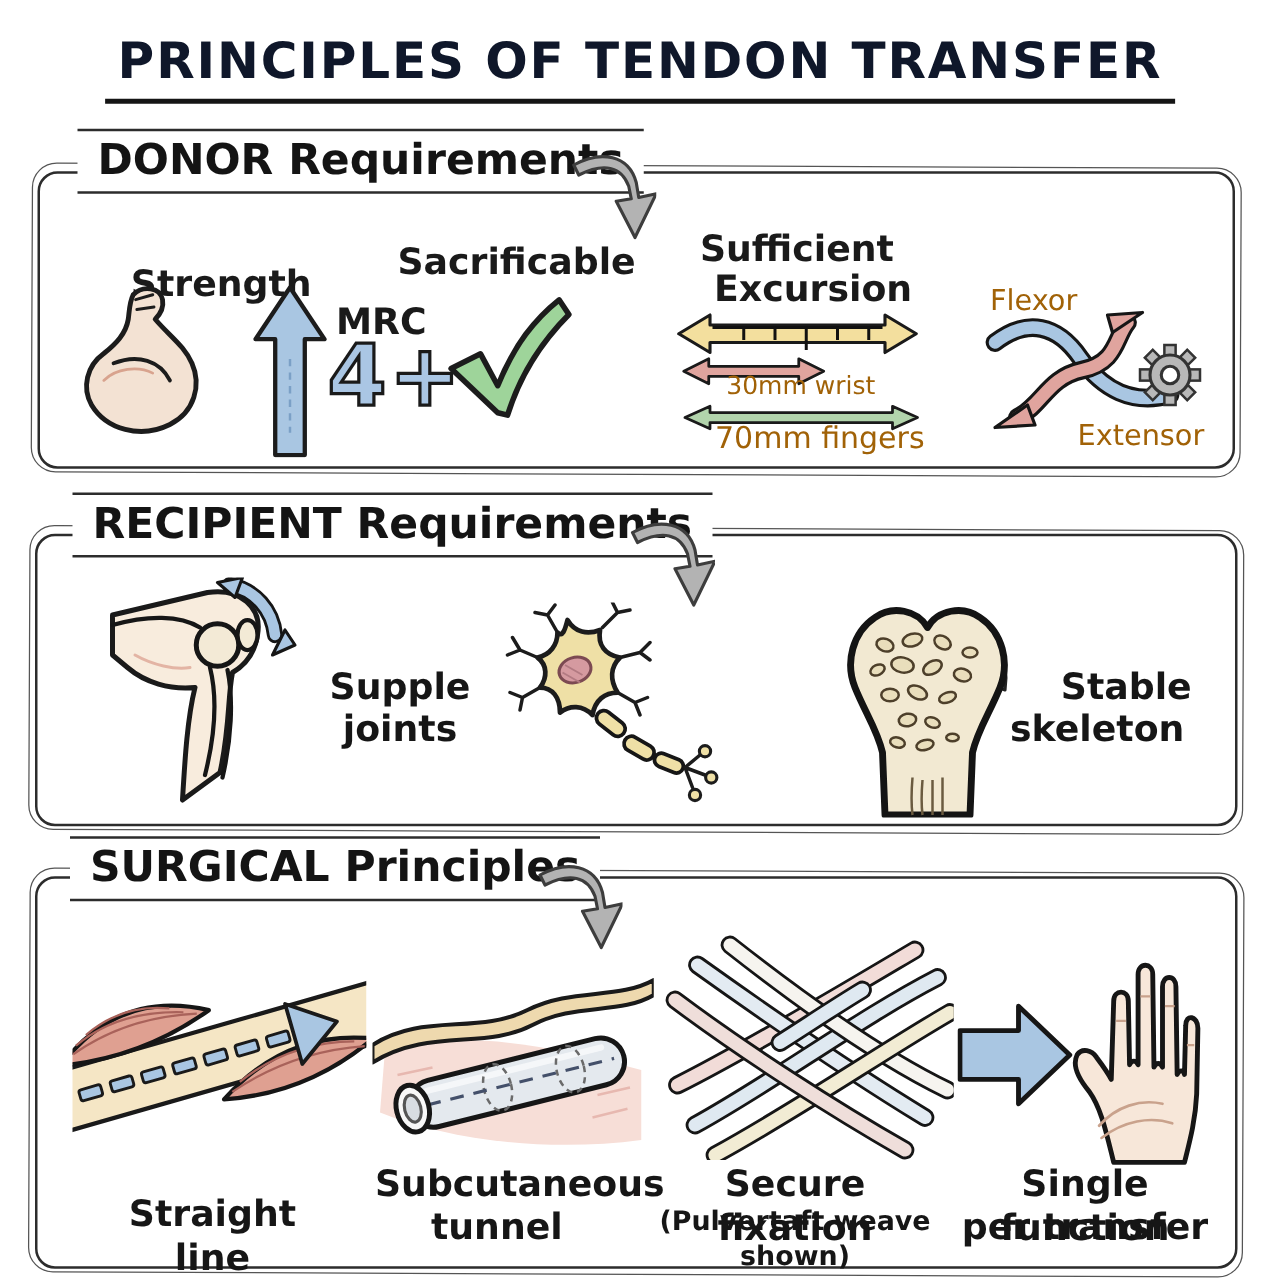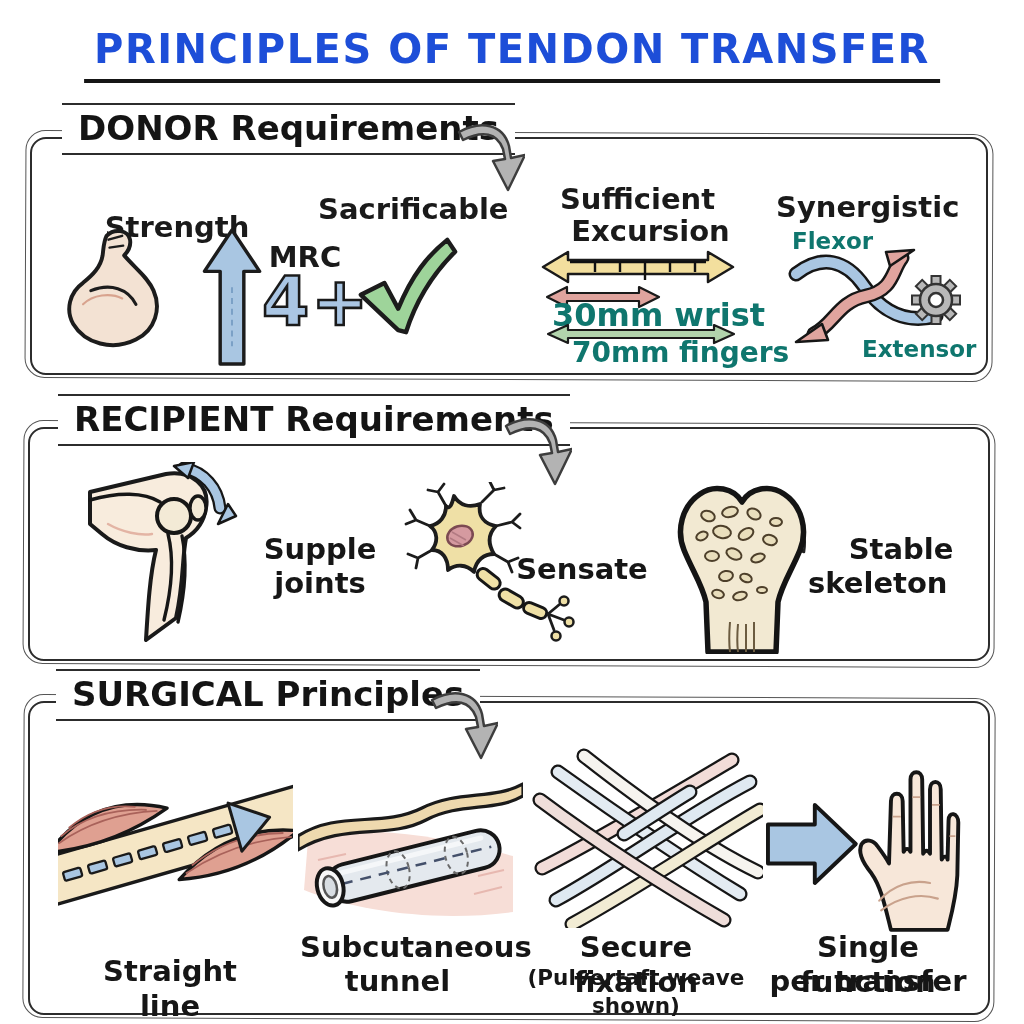"PRINCIPLES OF TENDON TRANSFER" .page-title { color: #1d4ed8 -> #0f172a }
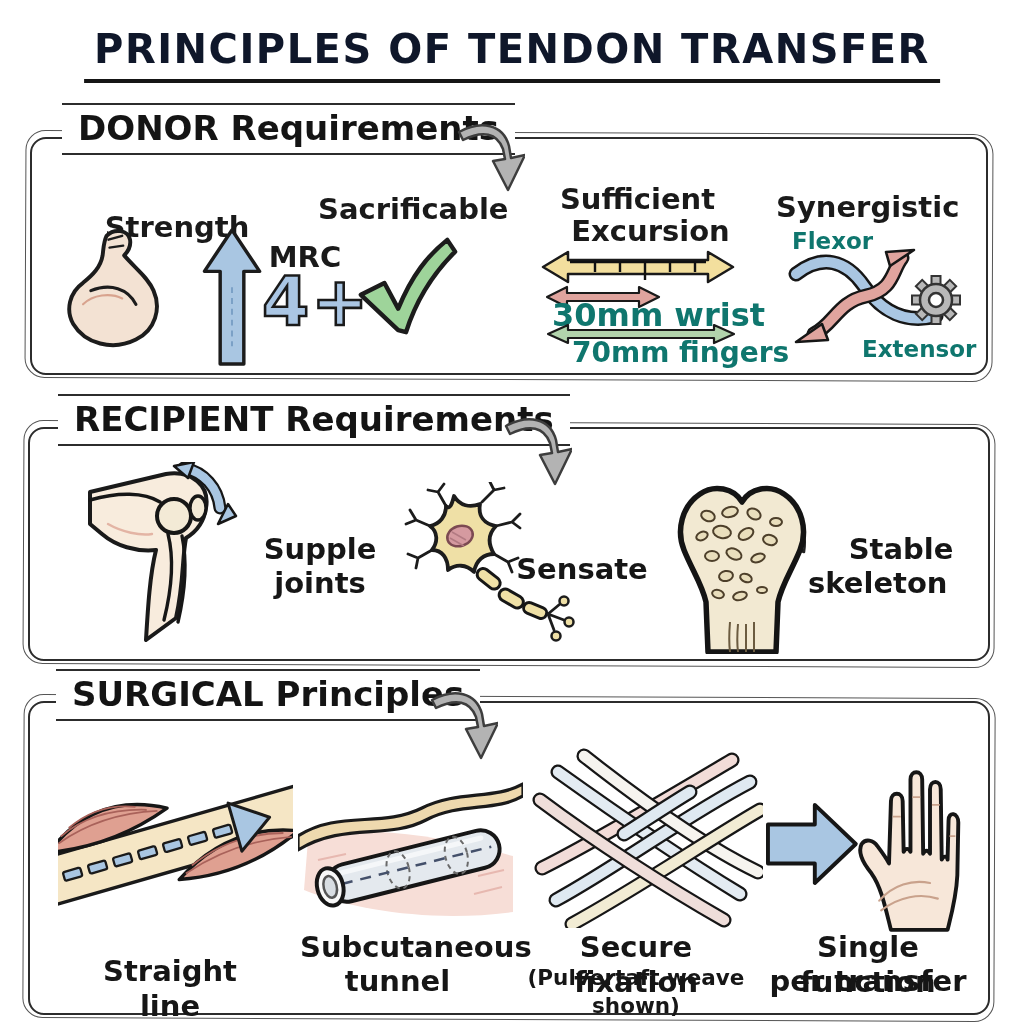"Synergistic" div.col-label { html: <div>Synergistic</div> -> none }
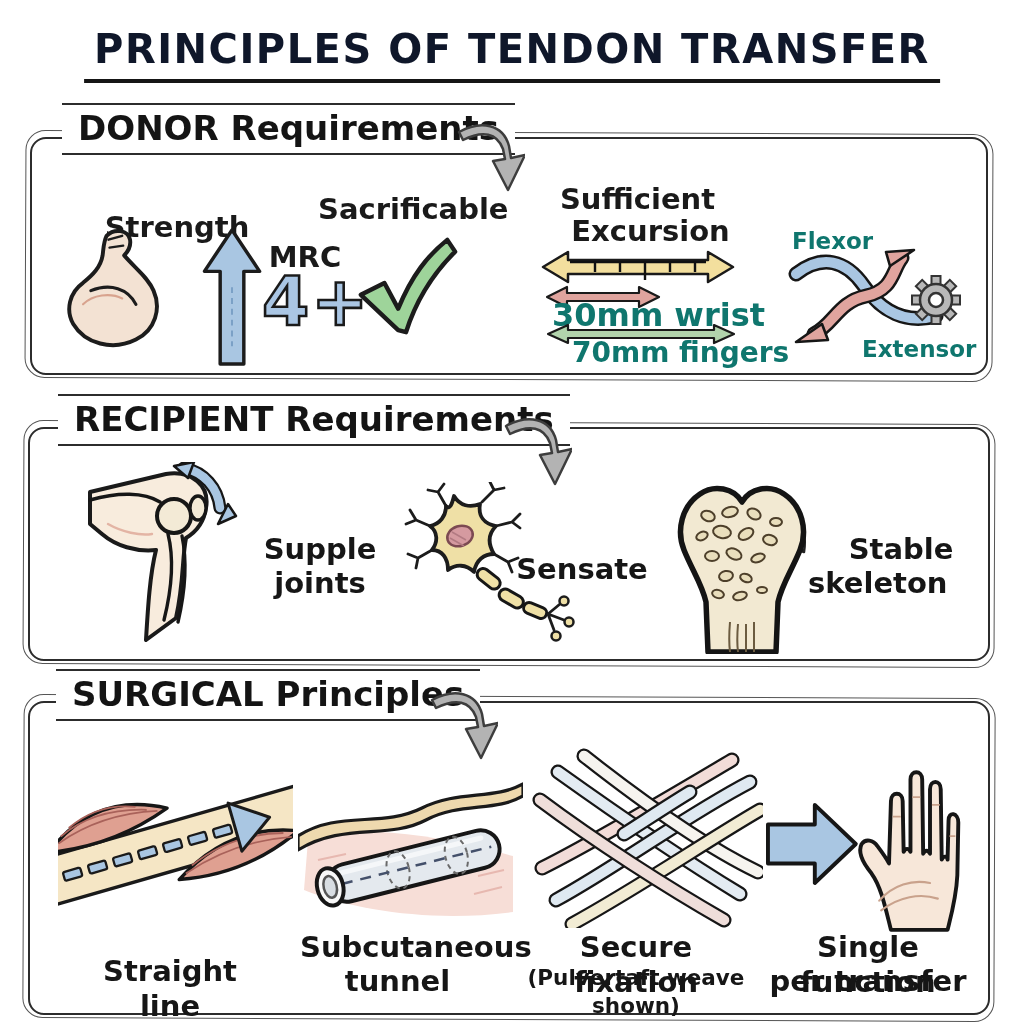"Flexor" .small-label { color: #0f766e -> #a16207; font-weight: 700 -> 400 }
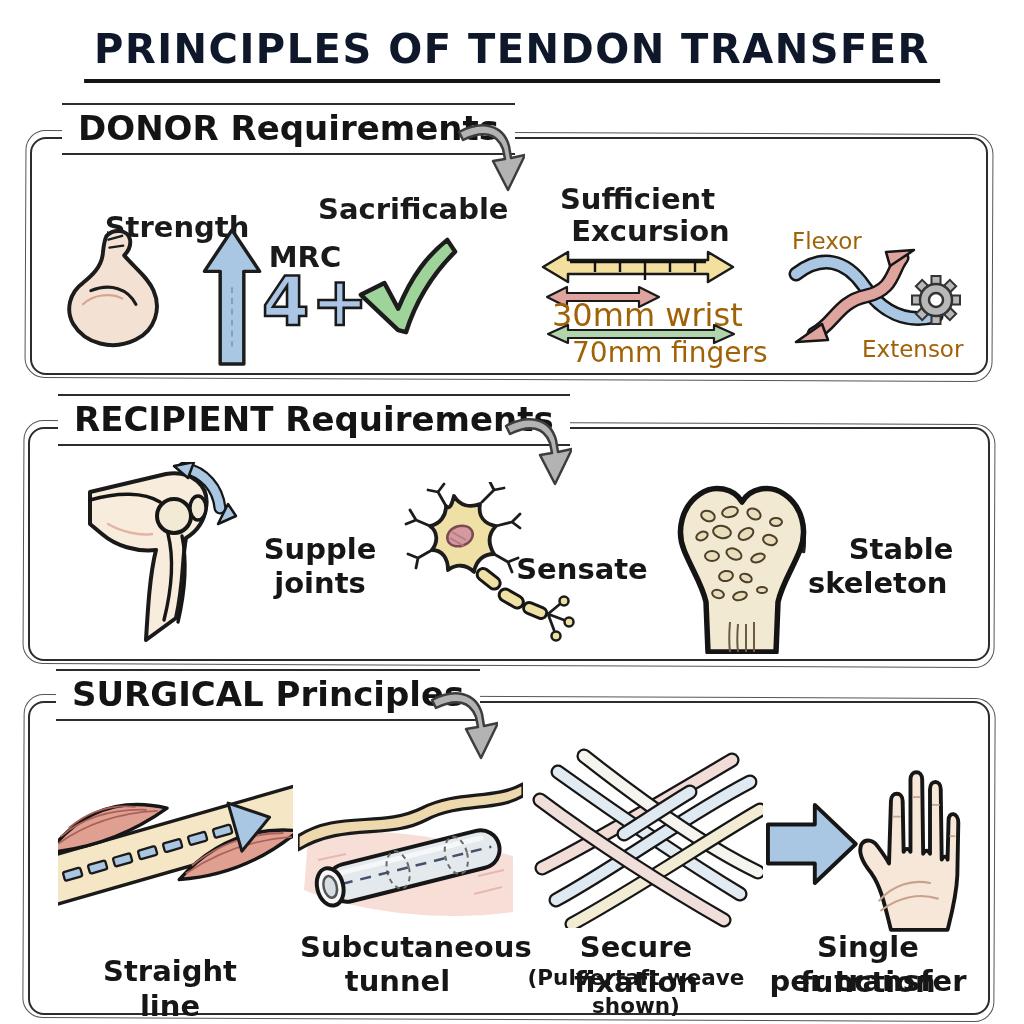"30mm wrist" div.small-label { font-size: 32px -> 20px; left: 552px -> 581px }
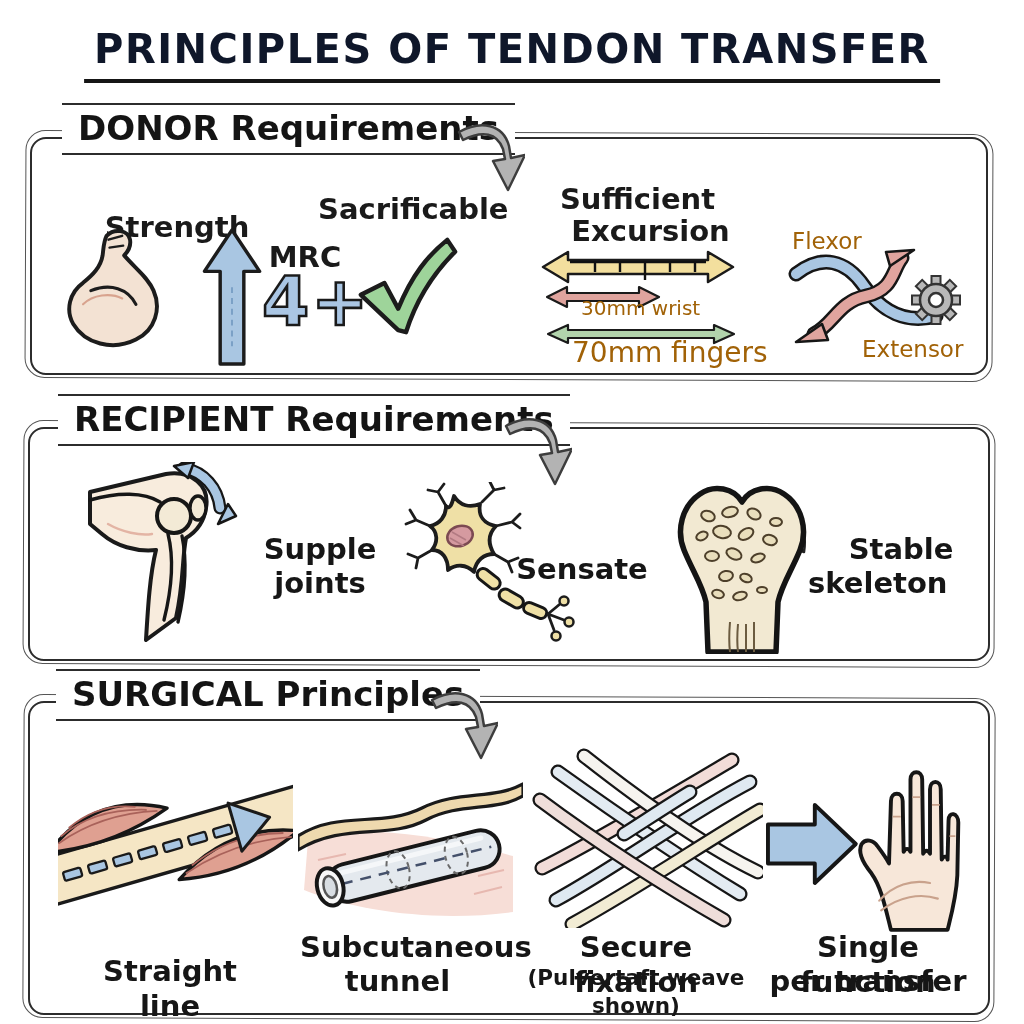"70mm fingers" div.small-label { font-size: 28px -> 24px }
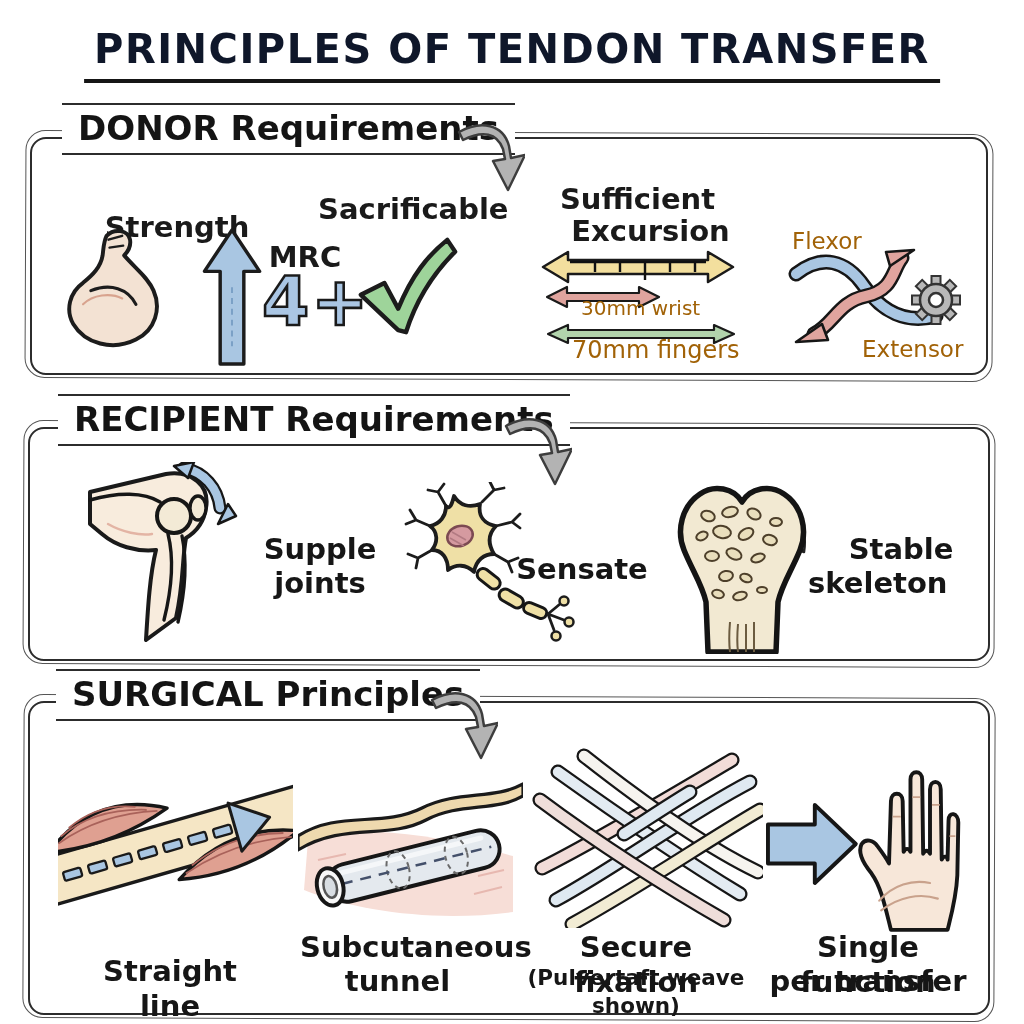"Sensate" div.caption { html: <div>Sensate</div> -> none }
